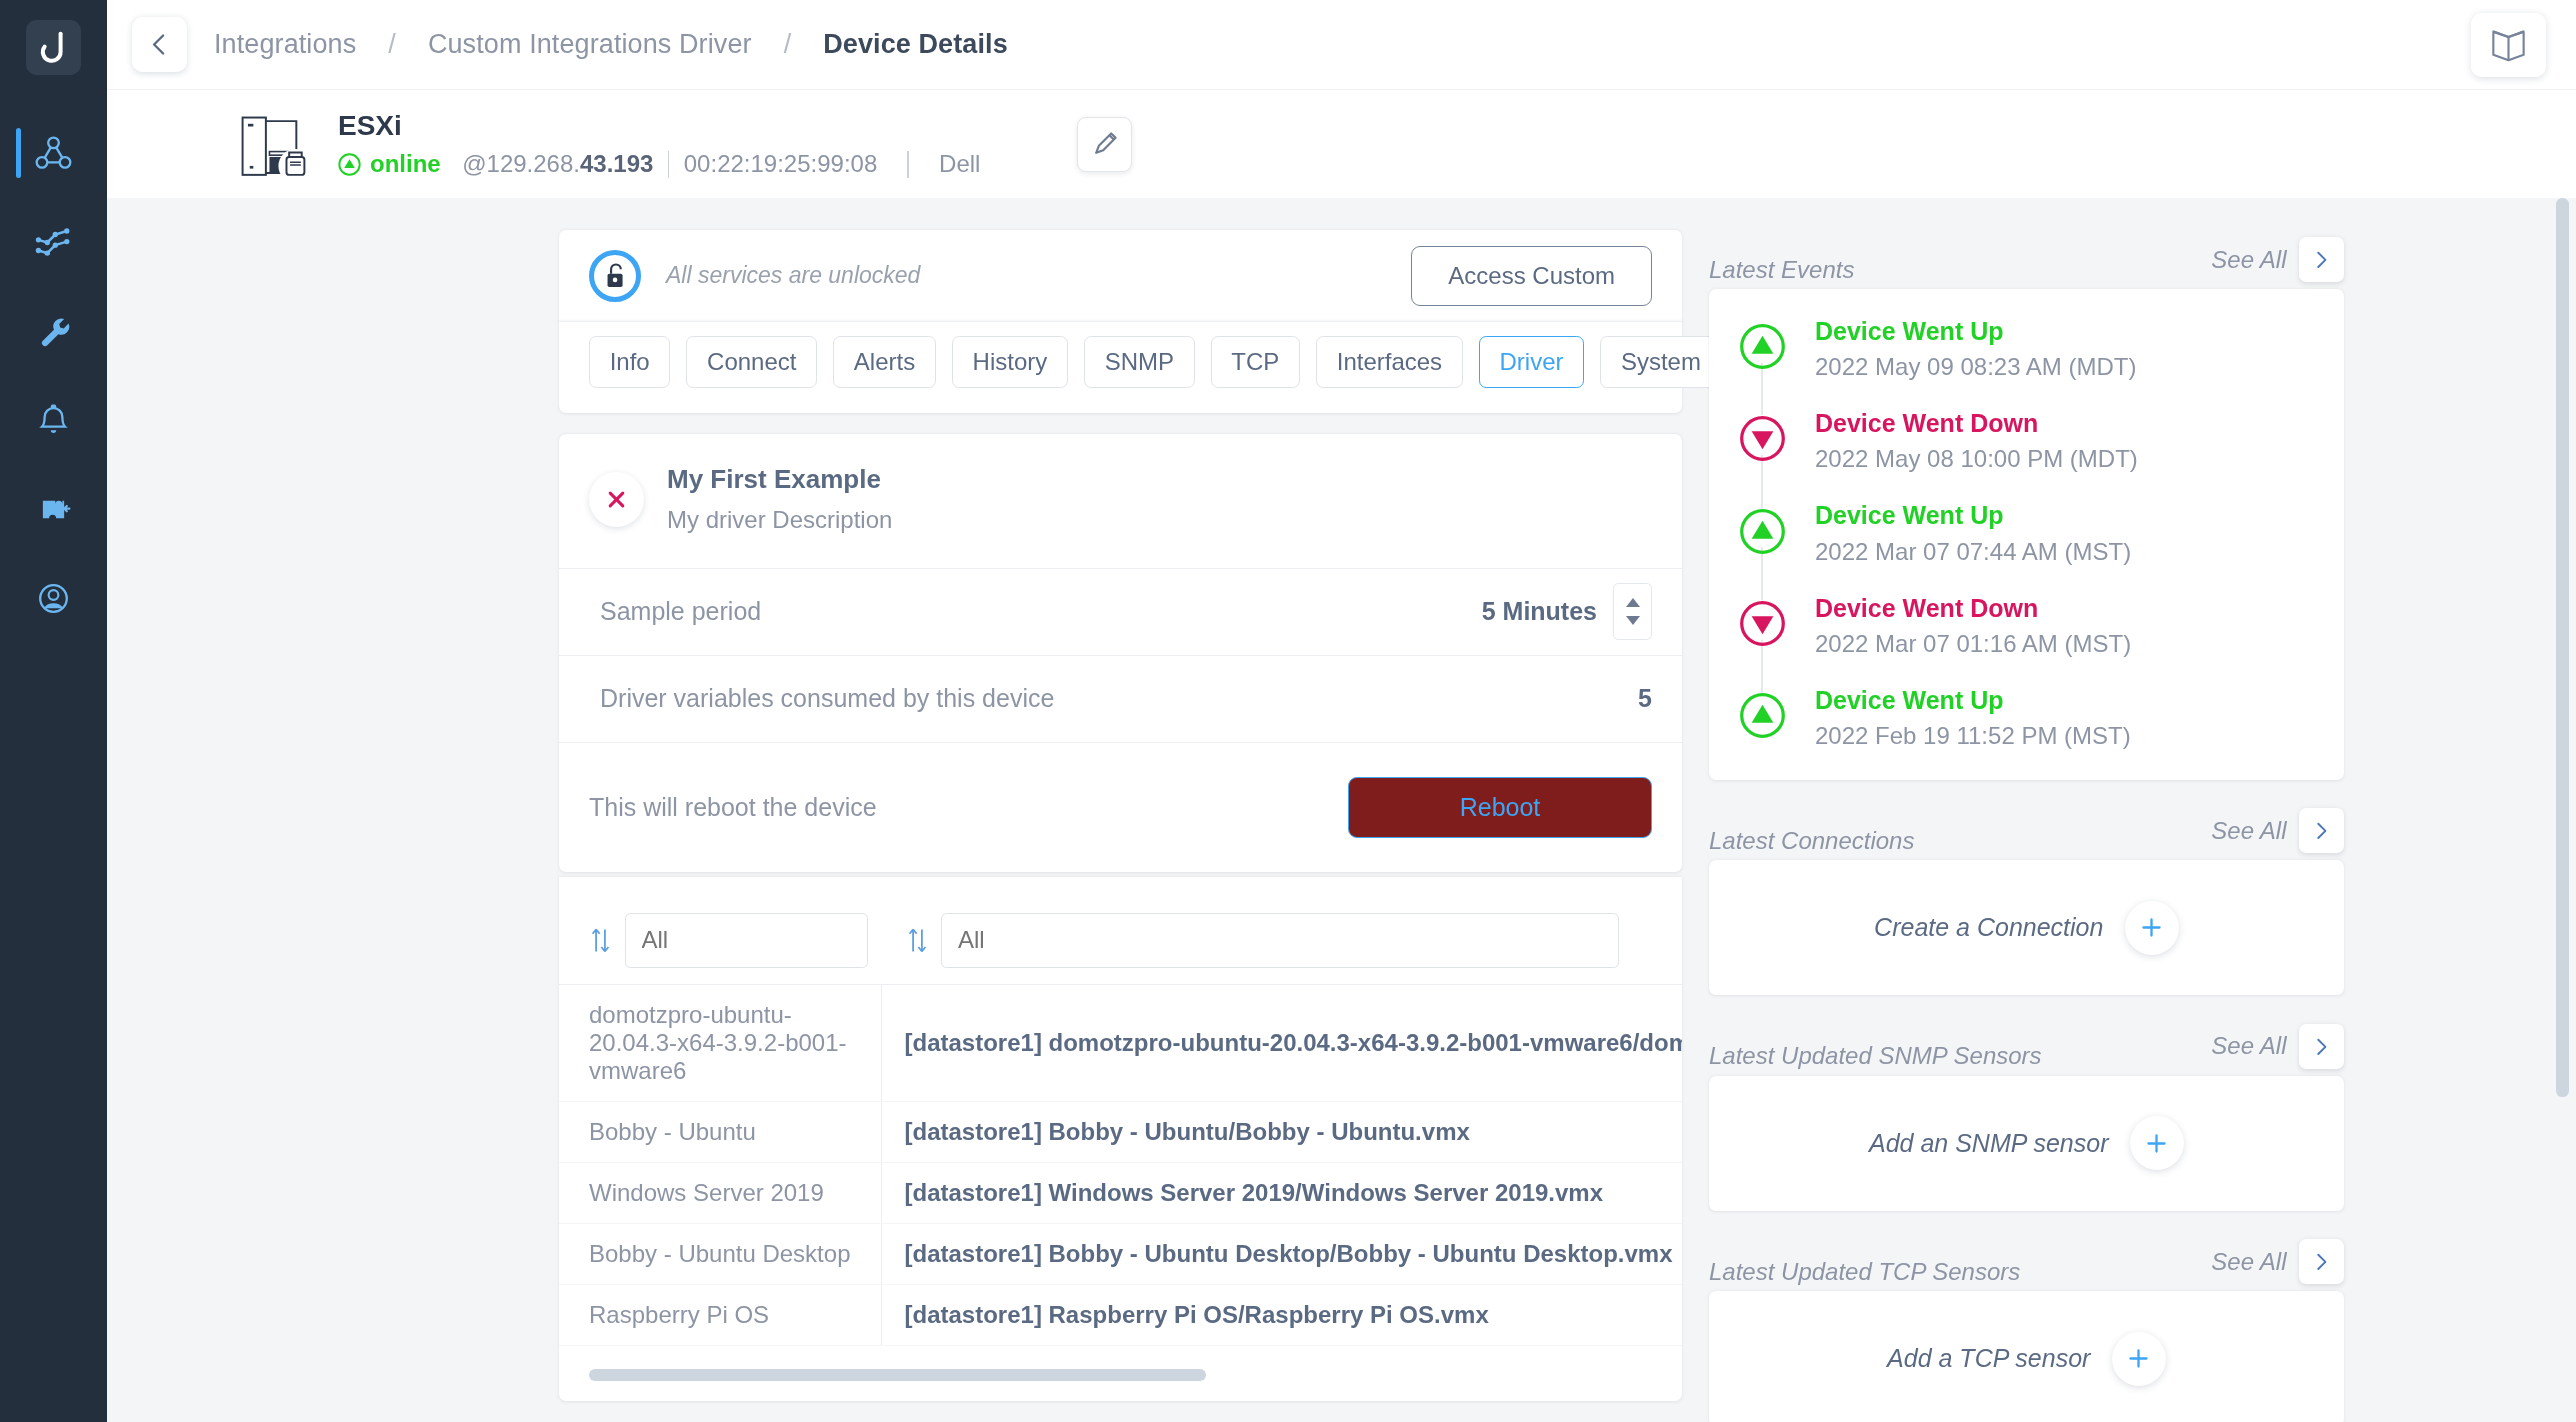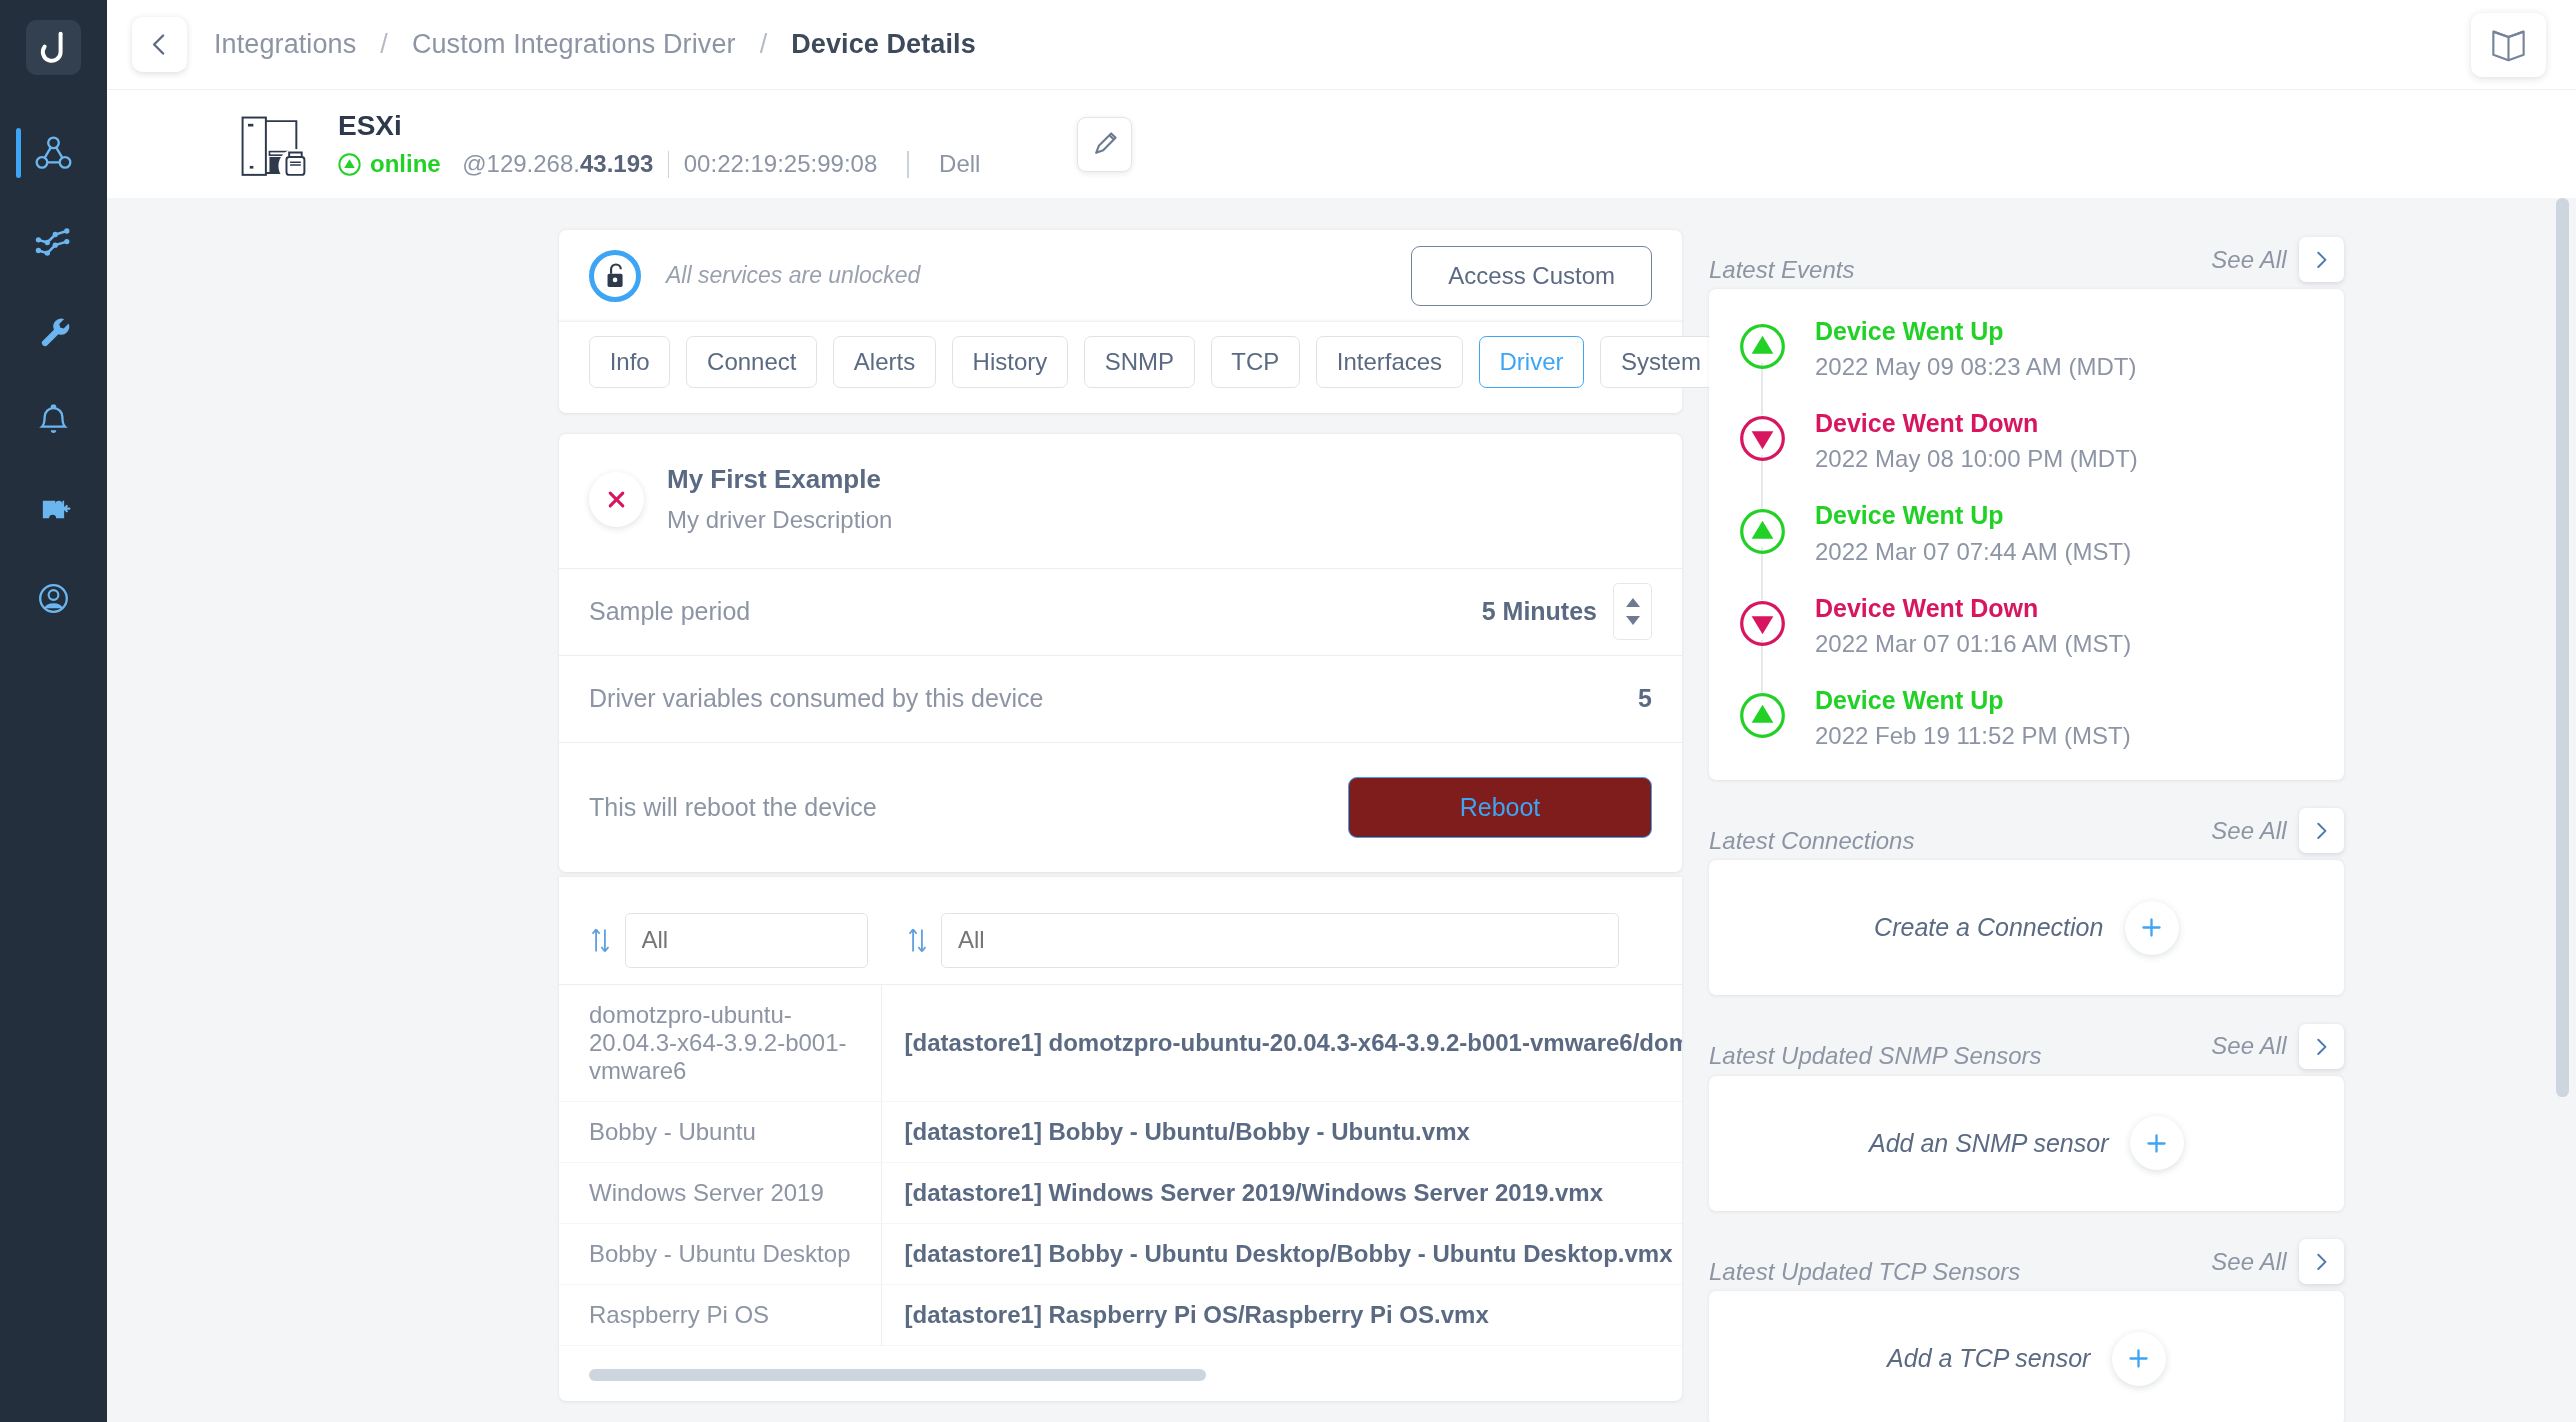"Integrations" .crumbs { gap: 8px -> 16px }
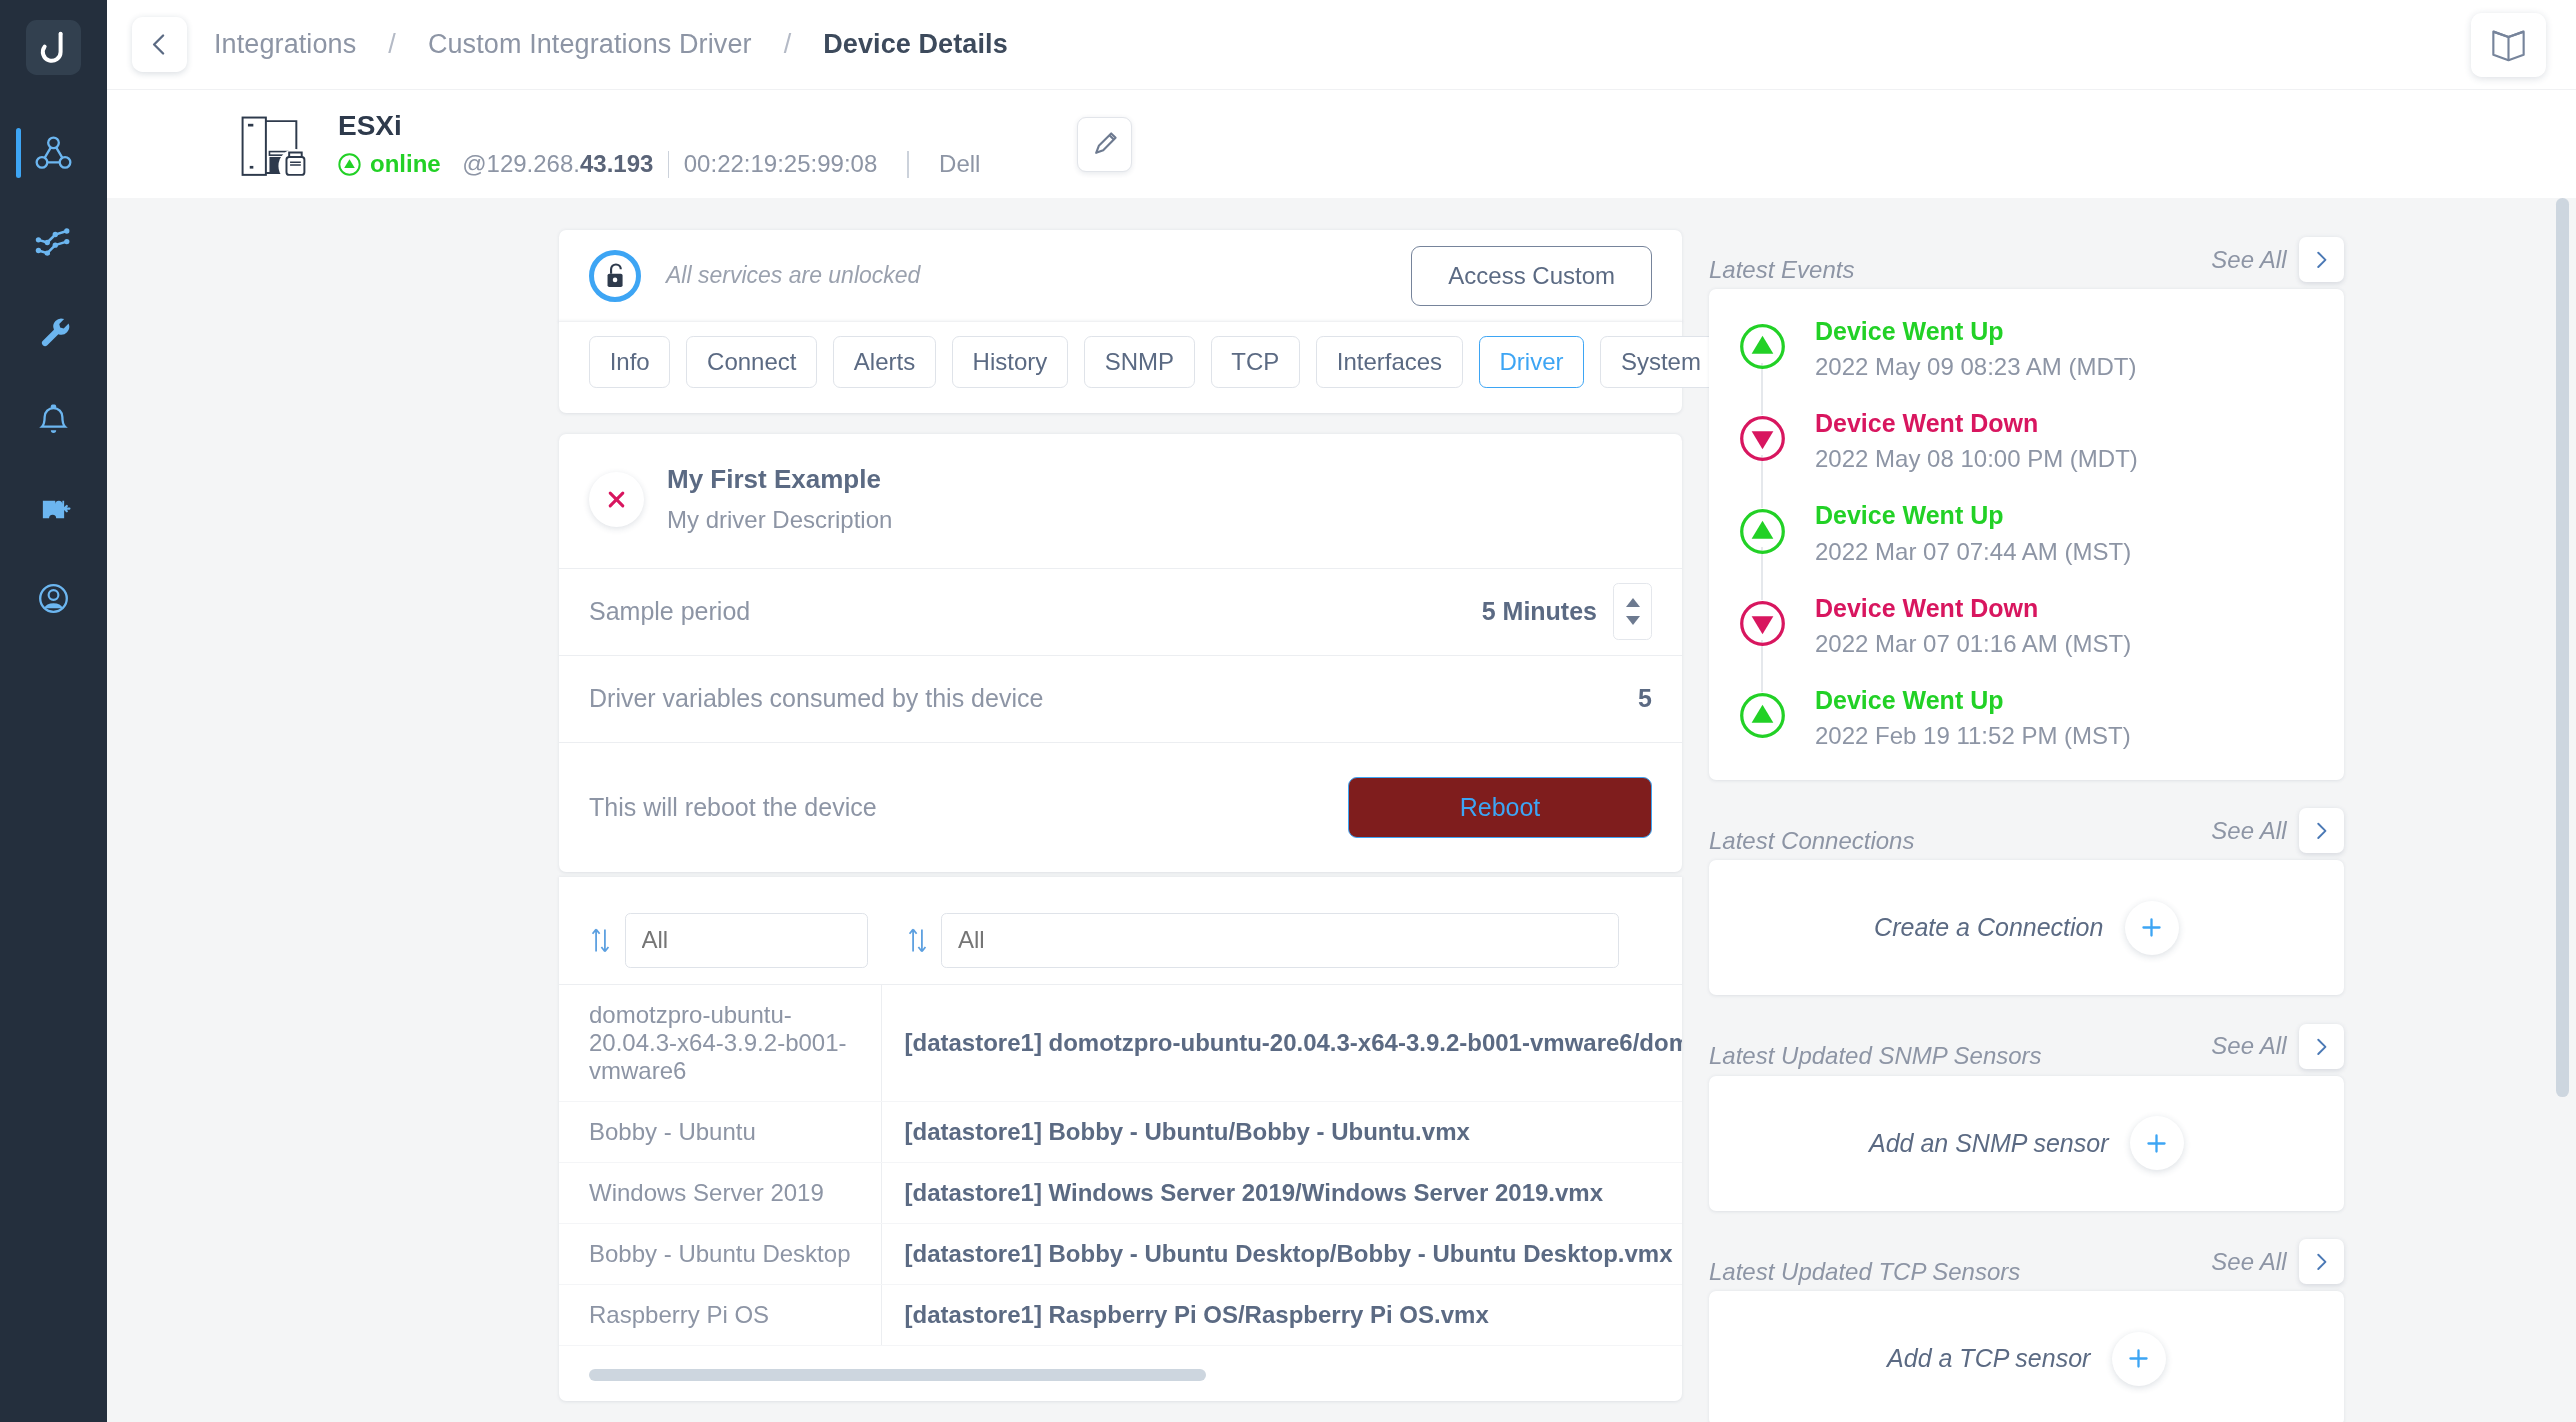"Sample period" .drow { margin-left: none -> 11px }
